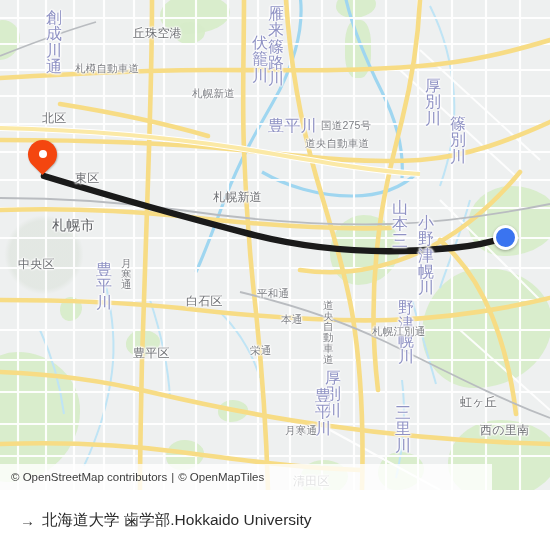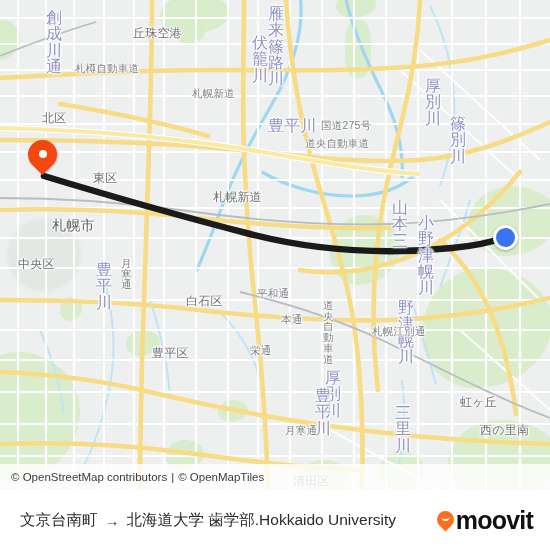"東区" div.lbl { left: 93px -> 75px }
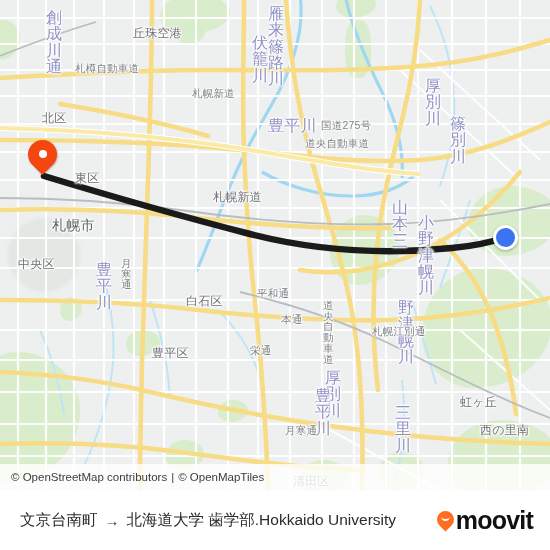"豊平区" div.lbl { padding-left: 19px -> none }
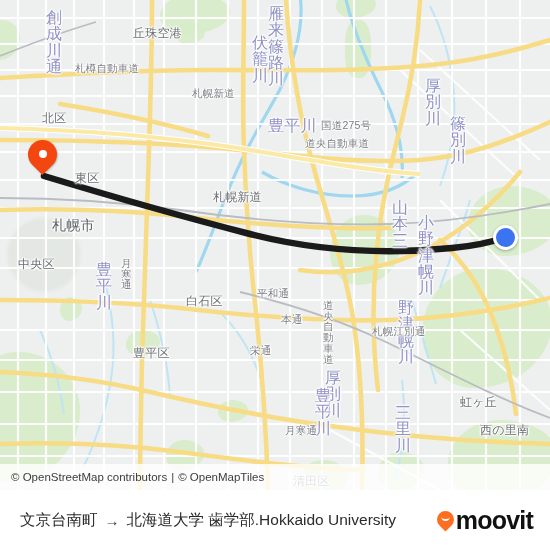"© OpenStreetMap contributors" #attribution { width: 550px -> 492px }
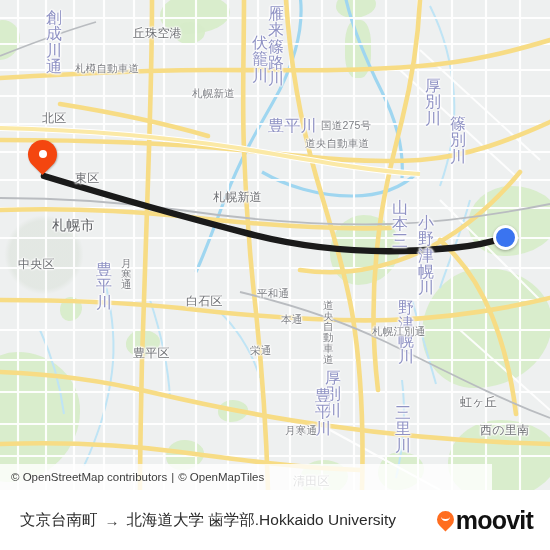"文京台南町" span { html: <span>文京台南町</span> -> none }
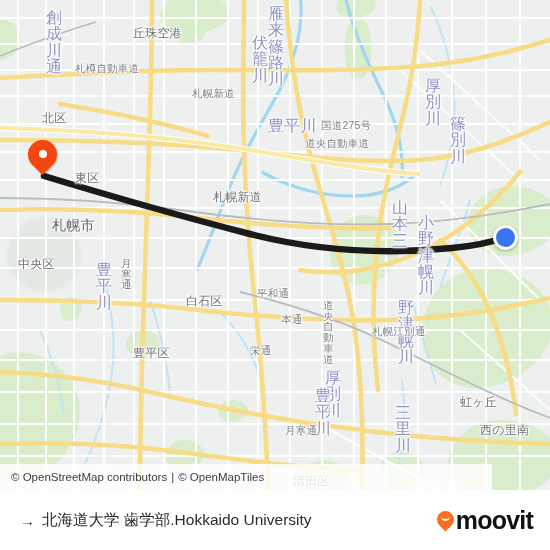"moovit" div { html: <div> <span> <span></span> <span></span> </span> <span>moovit</span> </div> -> none }
